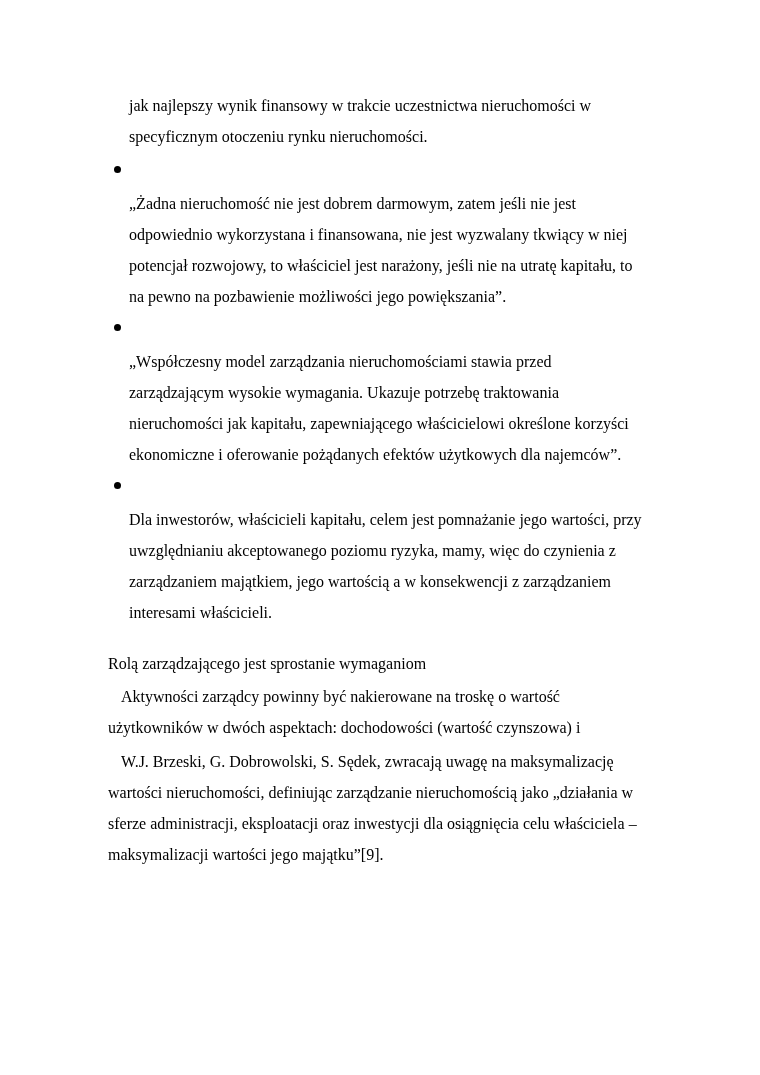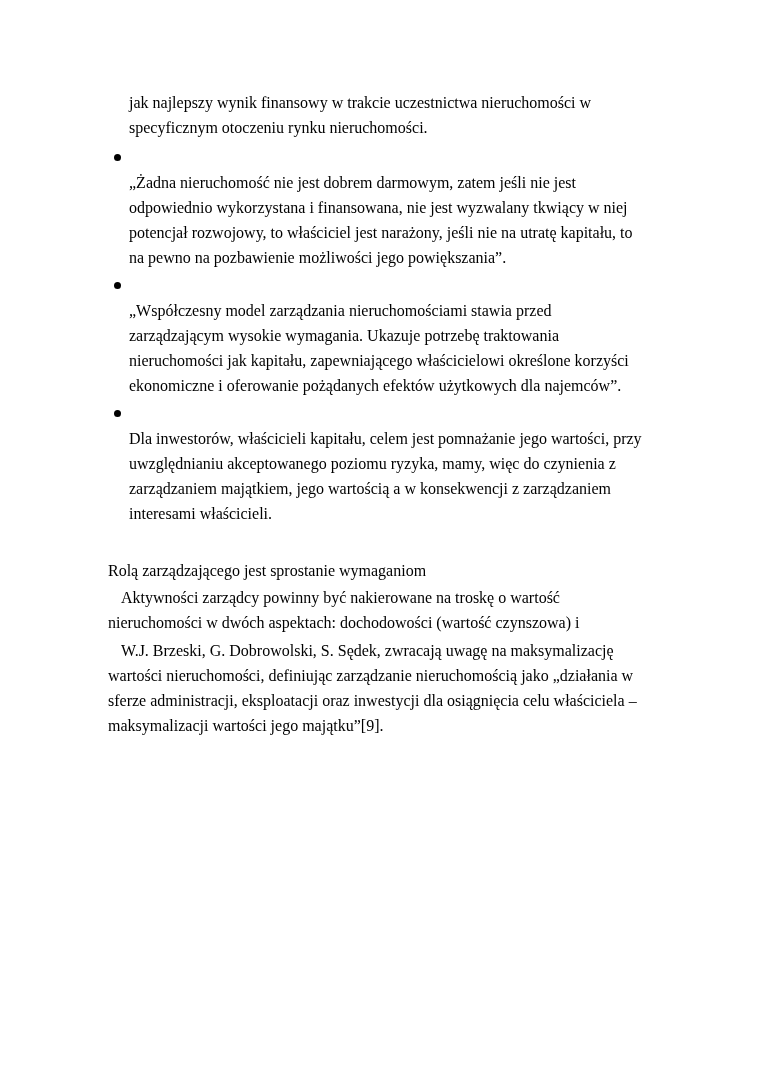"jak najlepszy wynik finansowy w" .page { line-height: 25px -> 31px }
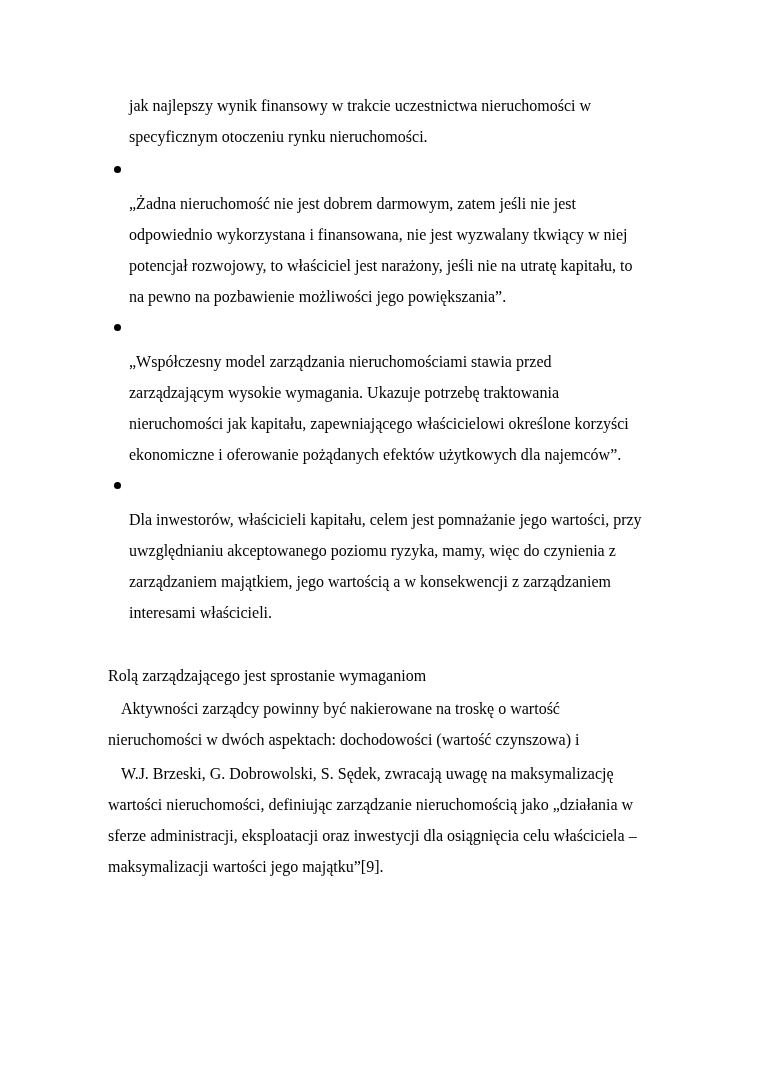"Rolą zarządzającego jest sprostanie" .gap-lg { margin-top: 32px -> 20px }
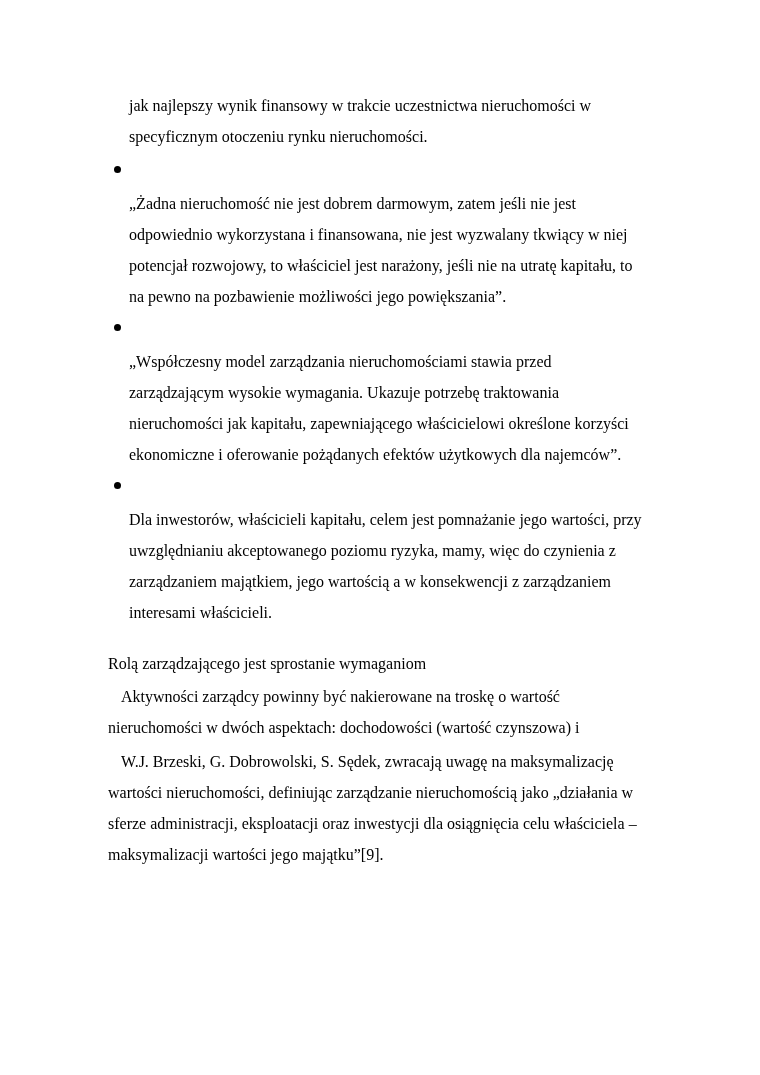"Aktywności zarządcy powinny być" span { text: nieruchomości -> użytkowników }
